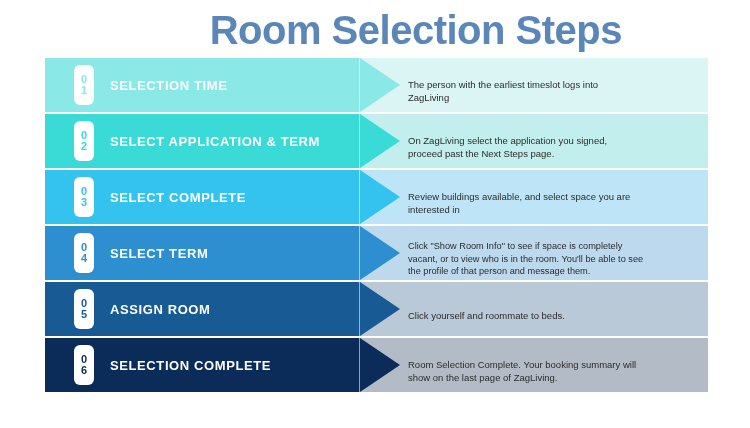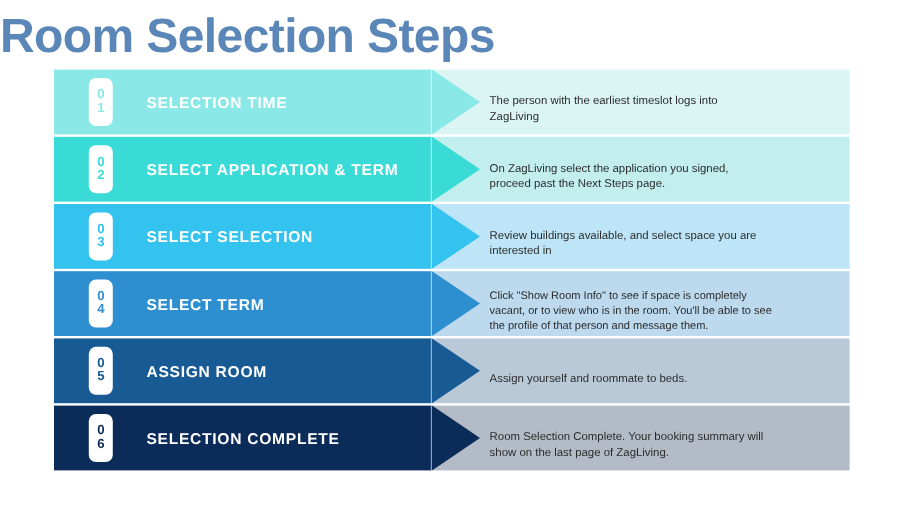"Room Selection Steps" #page-title { padding-left: none -> 36px; text-align: left -> right }
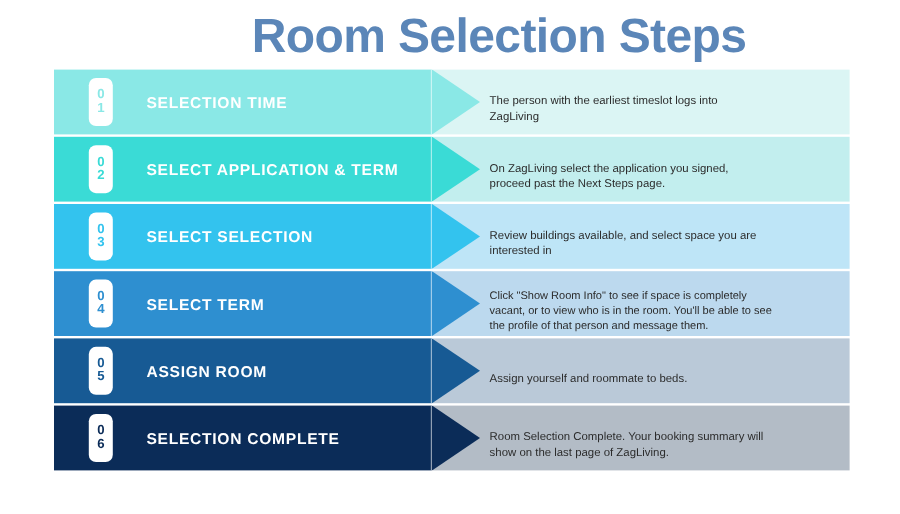"SELECTION TIME" .step-label { left: 122px -> 110px }
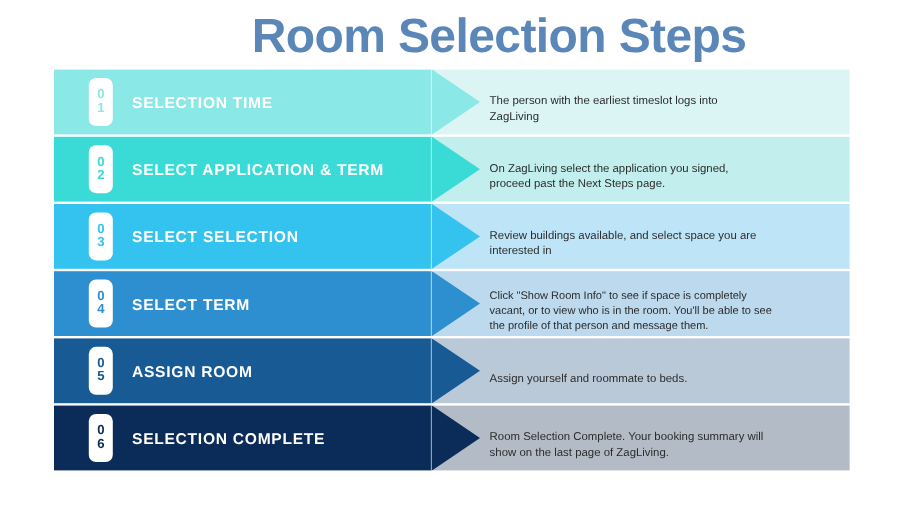"SELECT SELECTION" div.step-label { text: SELECTION -> COMPLETE }
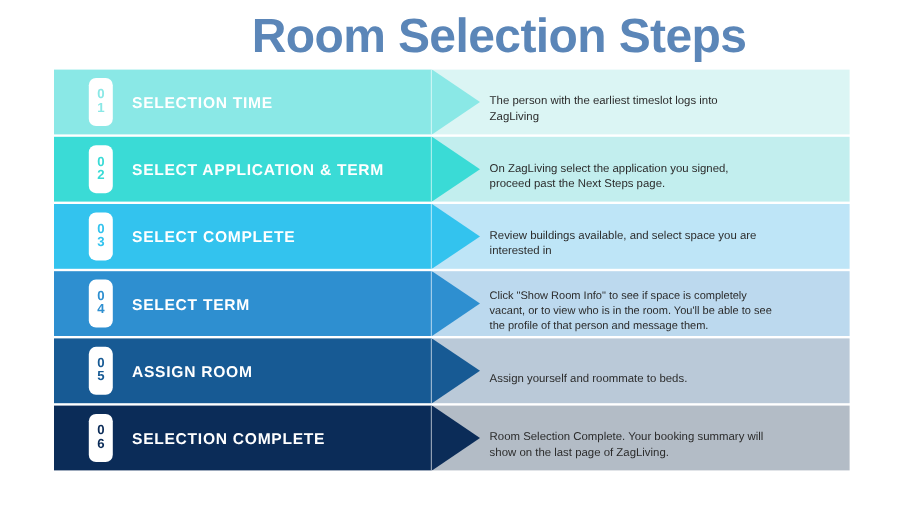"Assign yourself and roommate to" div.step-desc { text: Assign -> Click }
